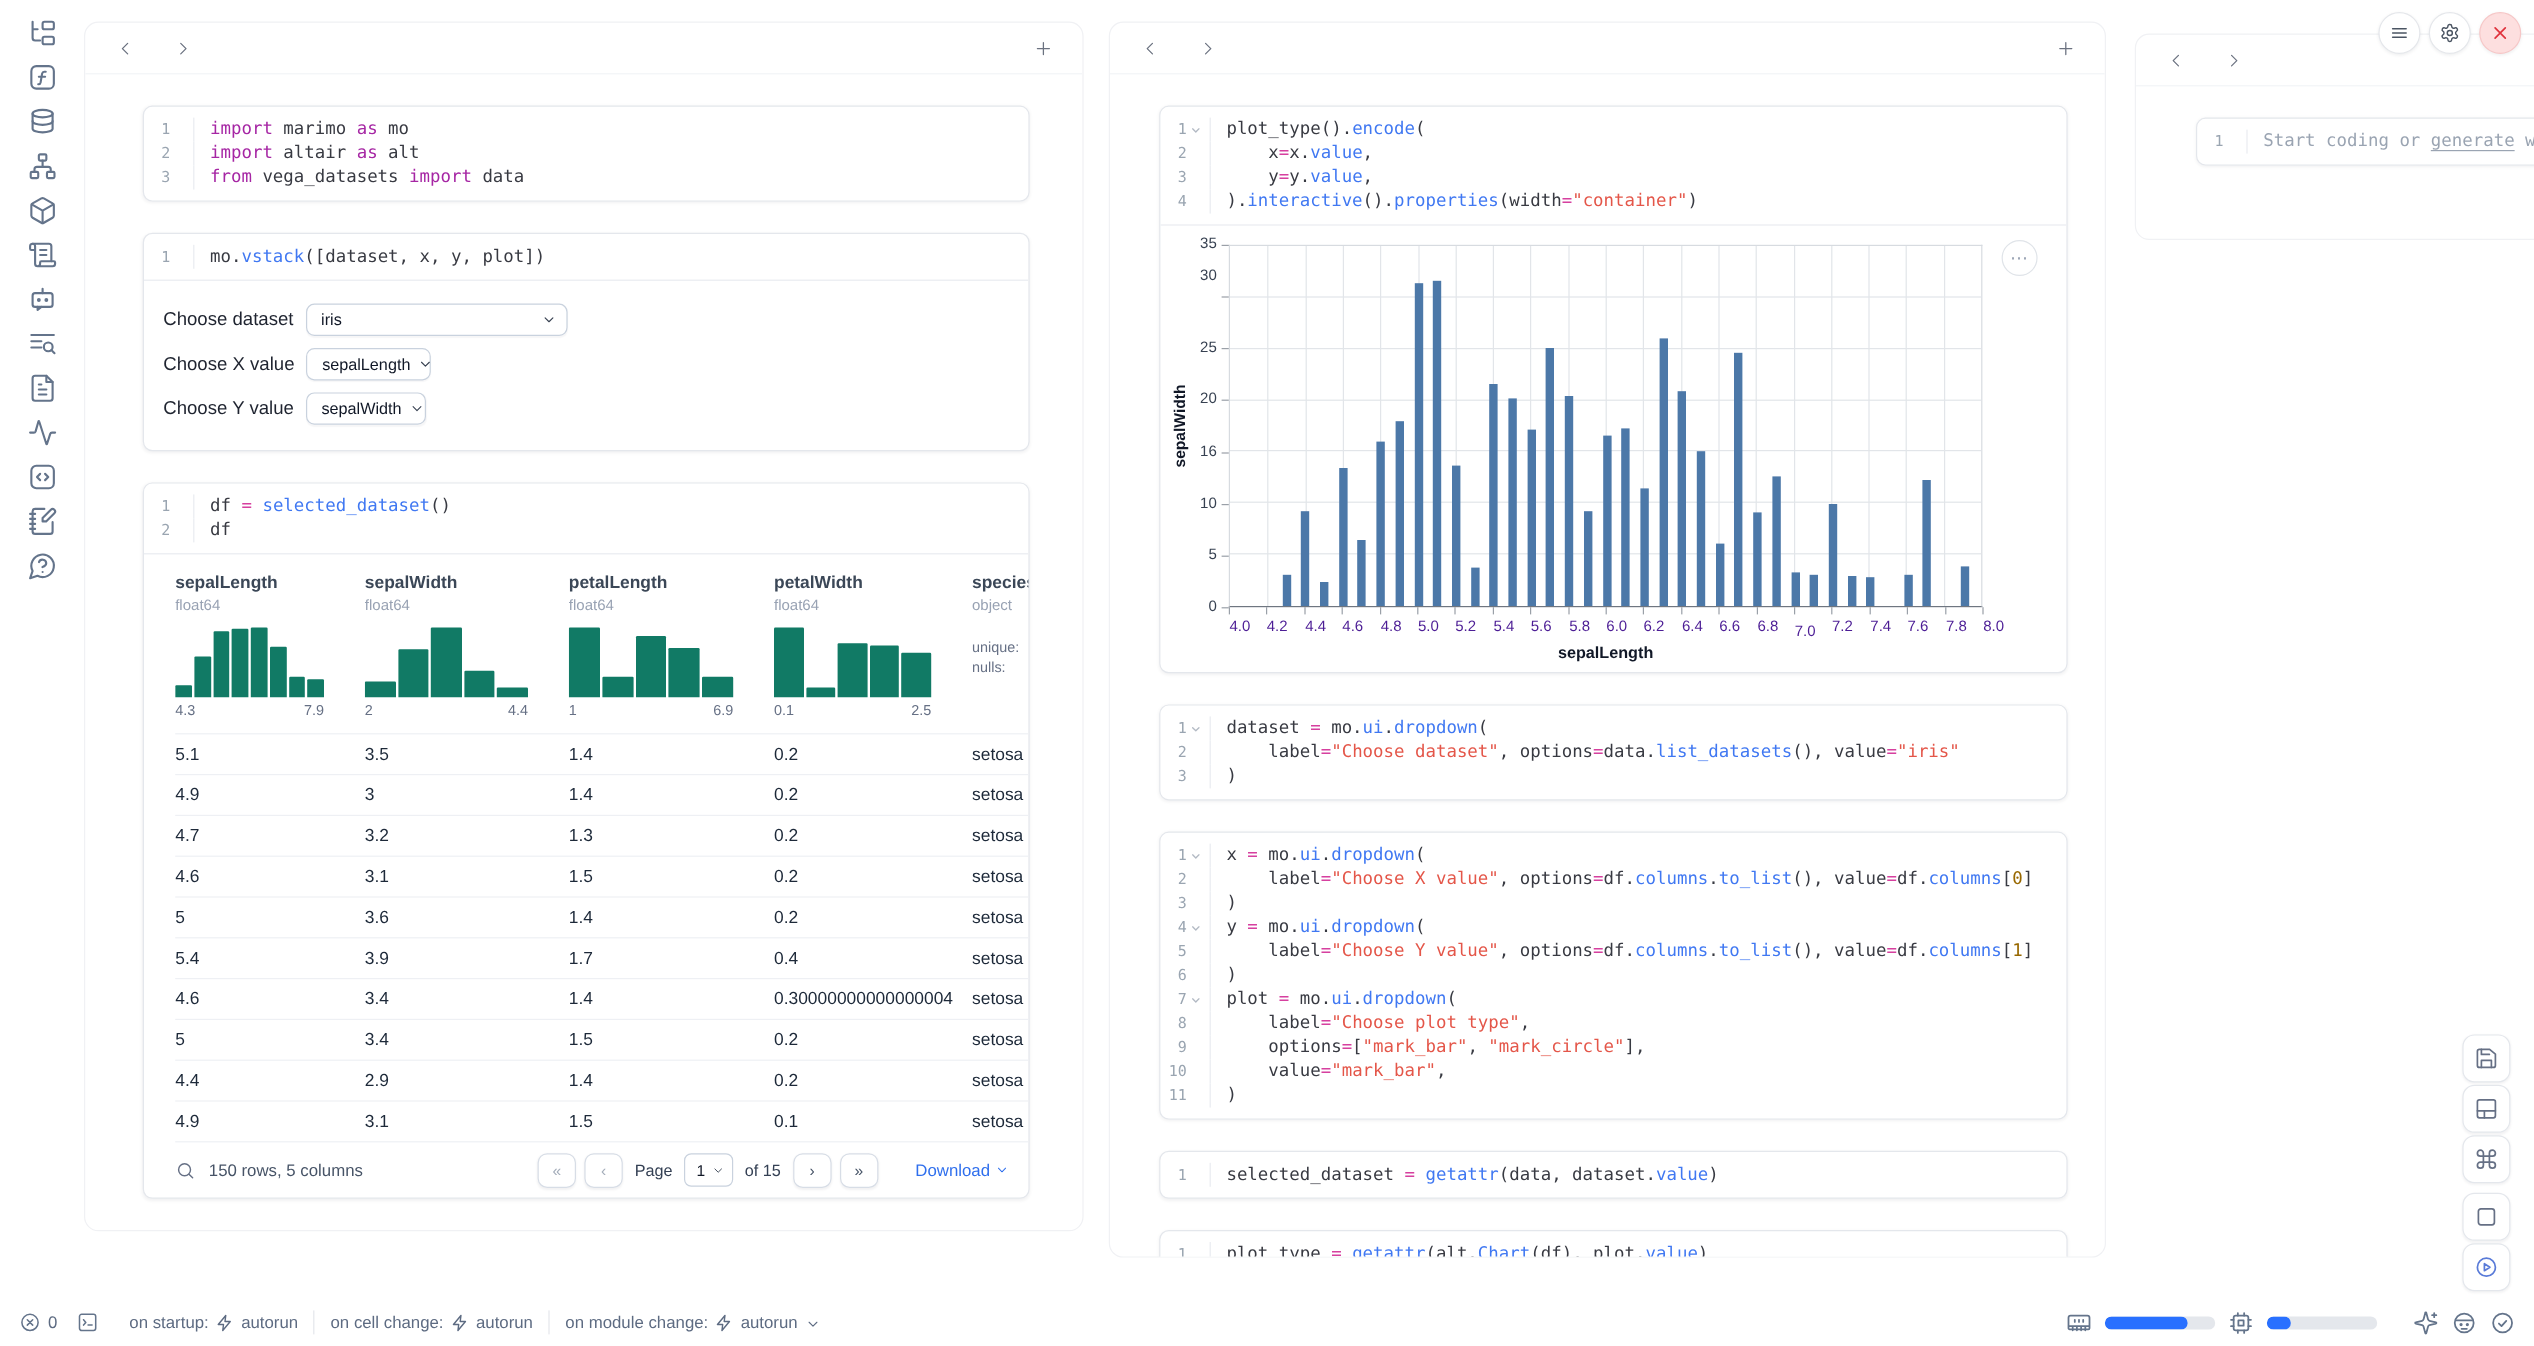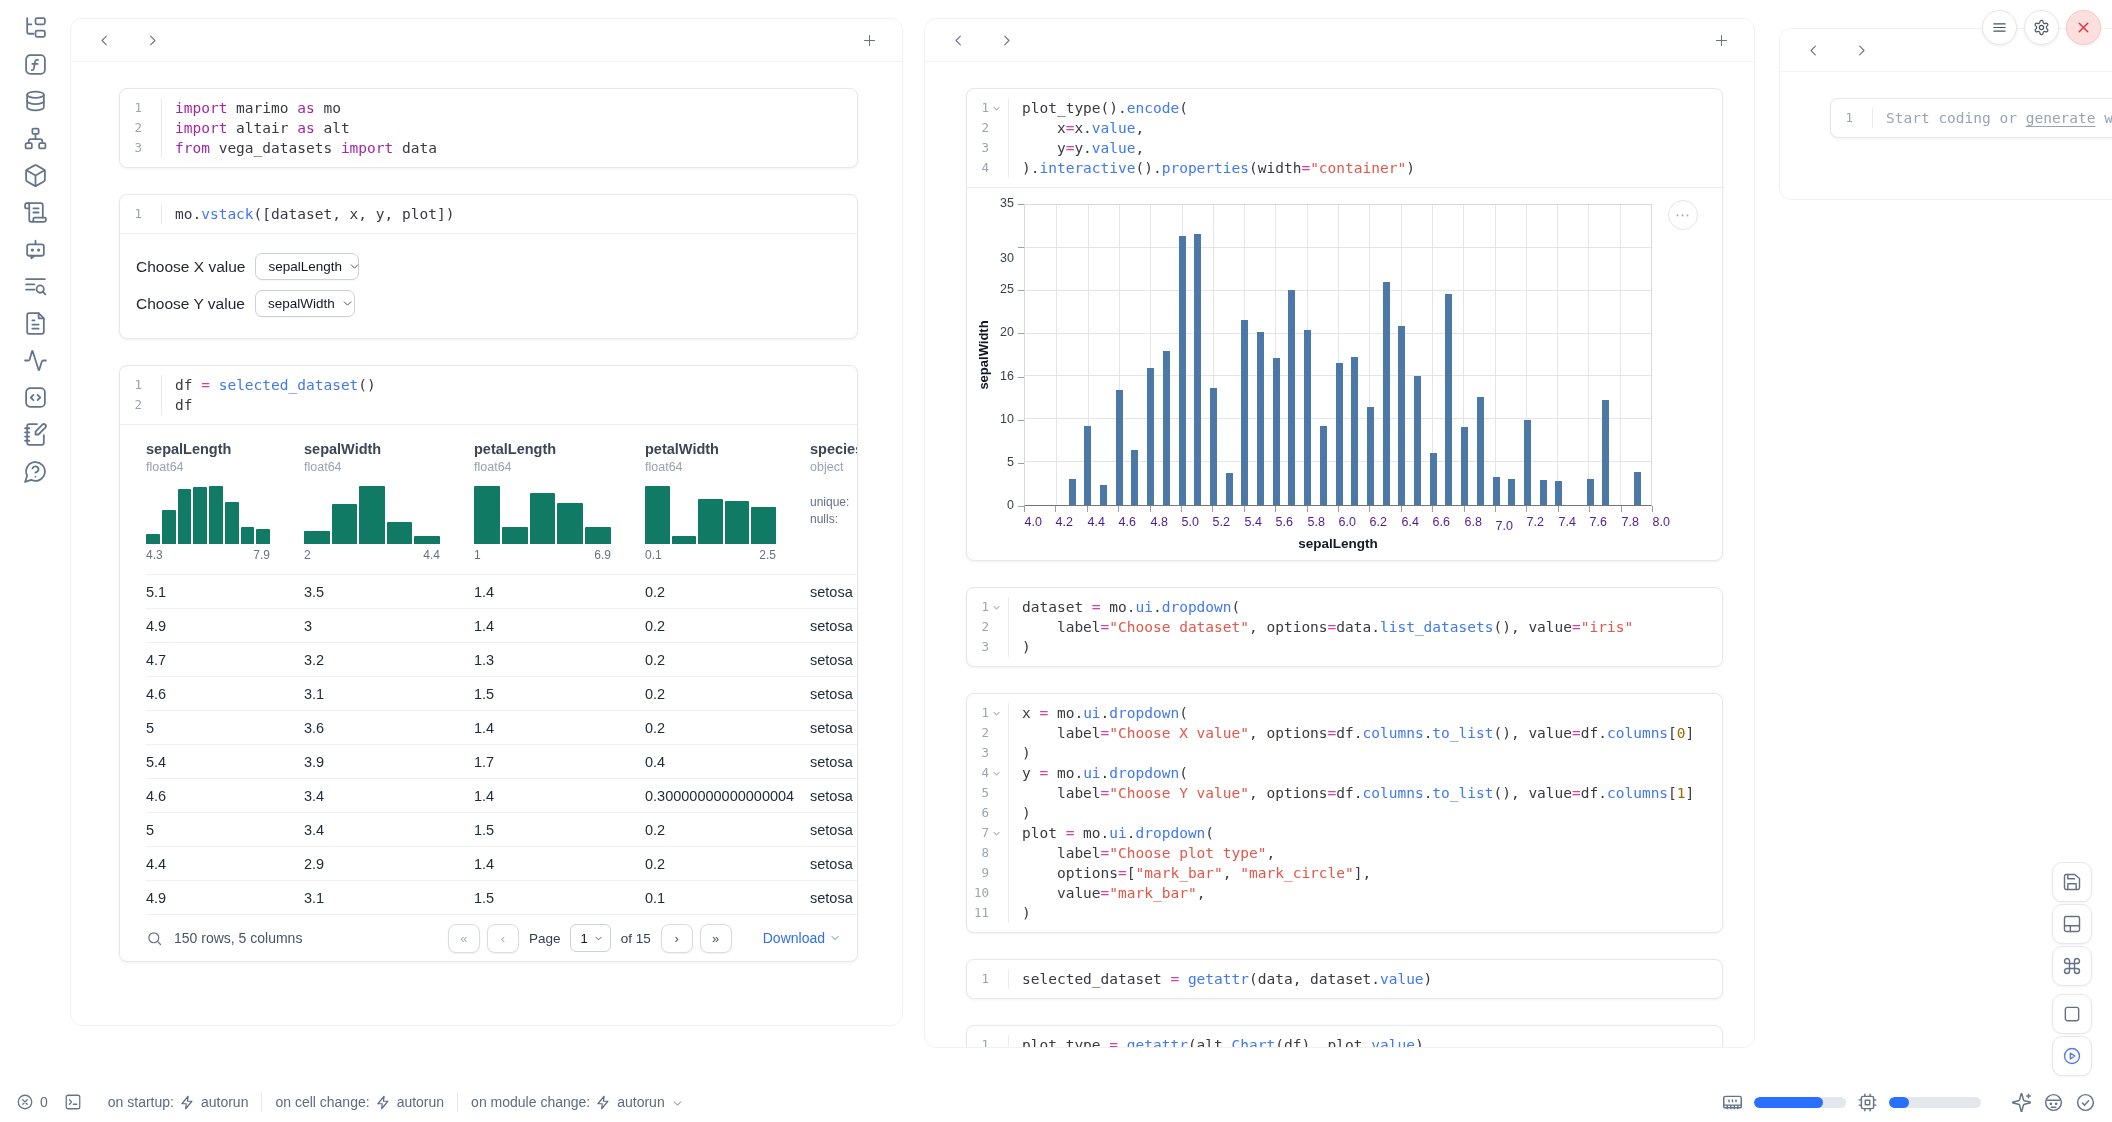"30" div.ylab { top: 63px -> 34px }
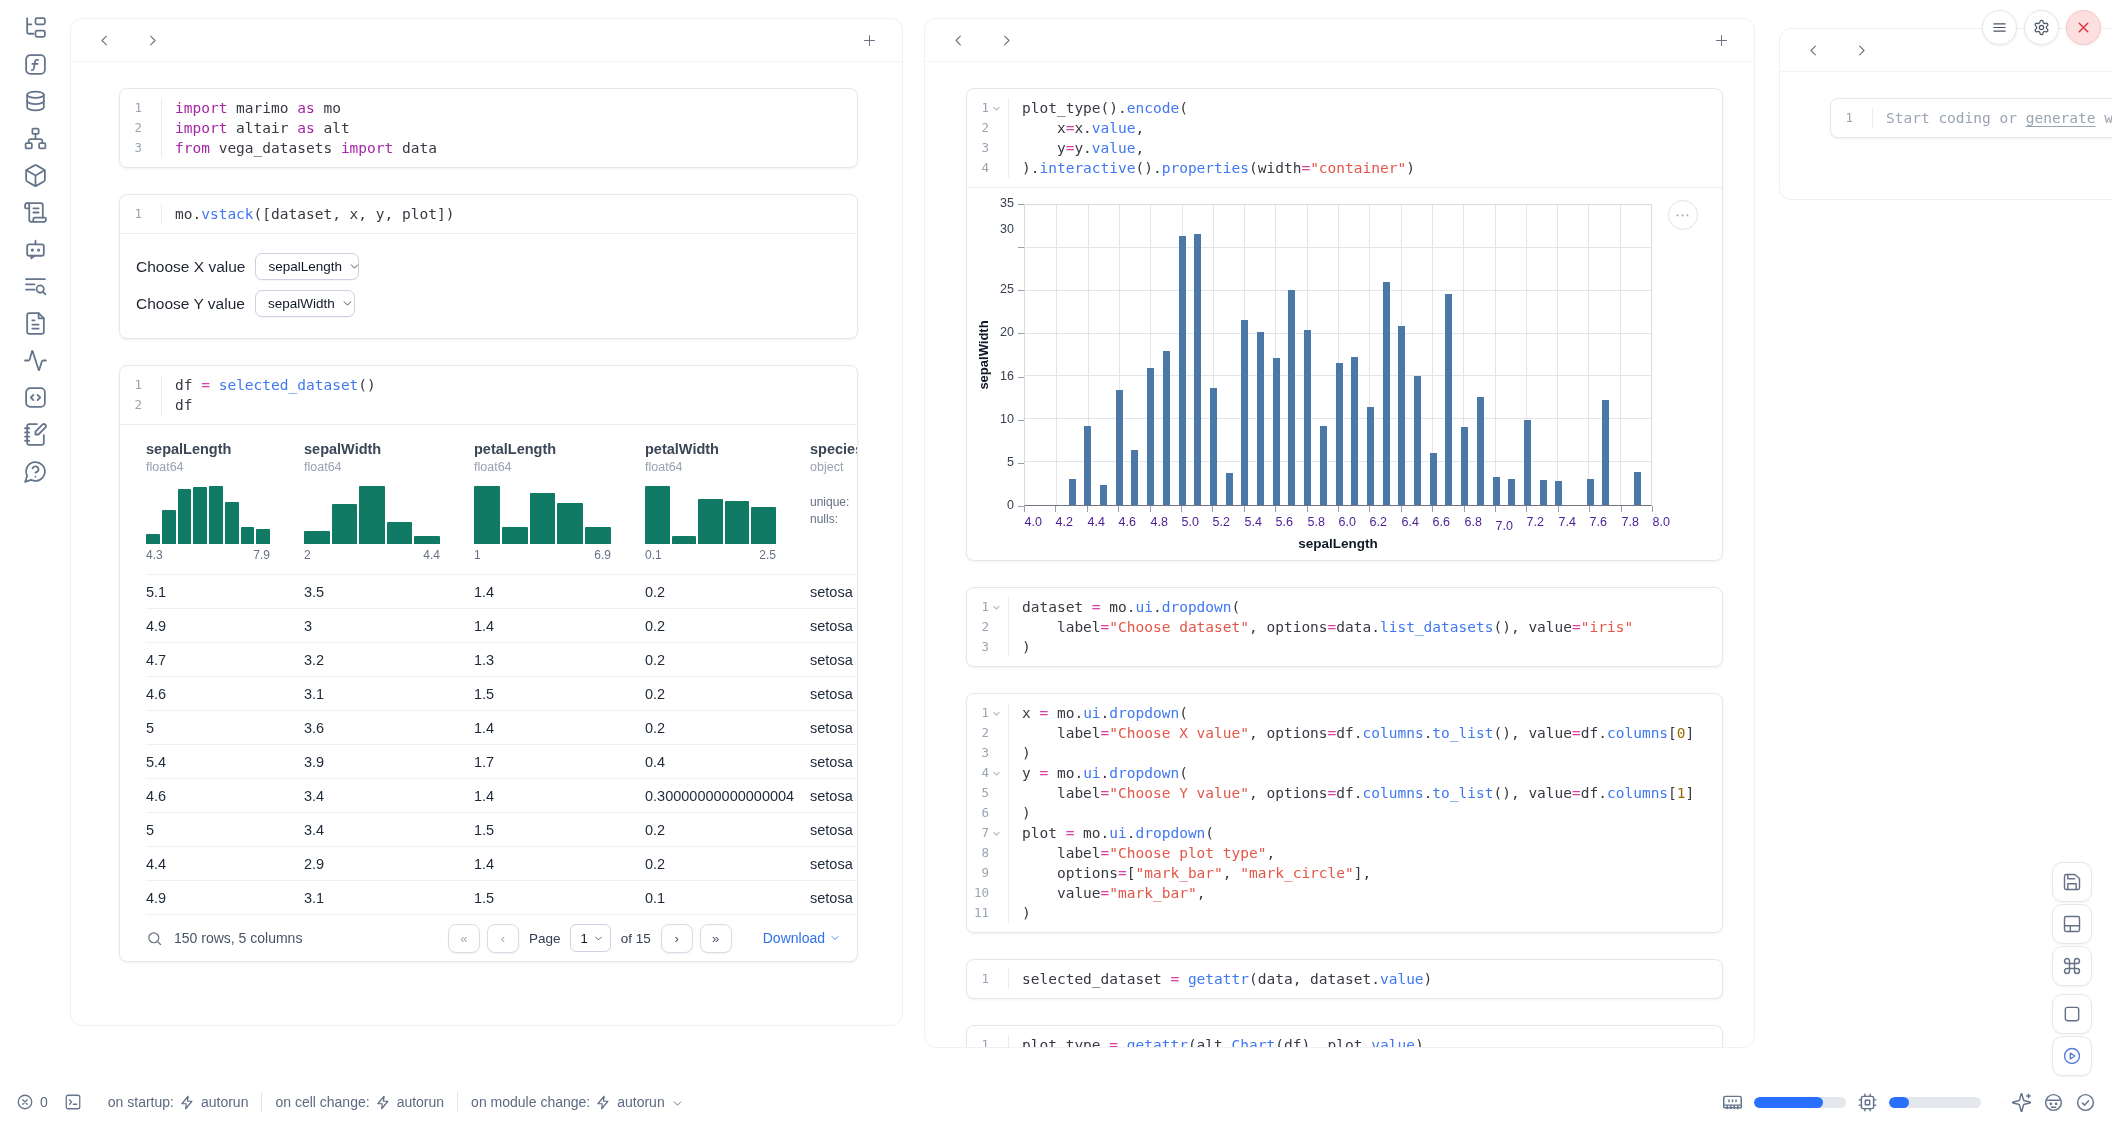"Choose dataset" div.ctl-row { html: none -> <div> <span>Choose dataset</span> <div> <span>iris</span> <span> <svg> <polyline></polyline> </svg> </span> </div> </div> }
